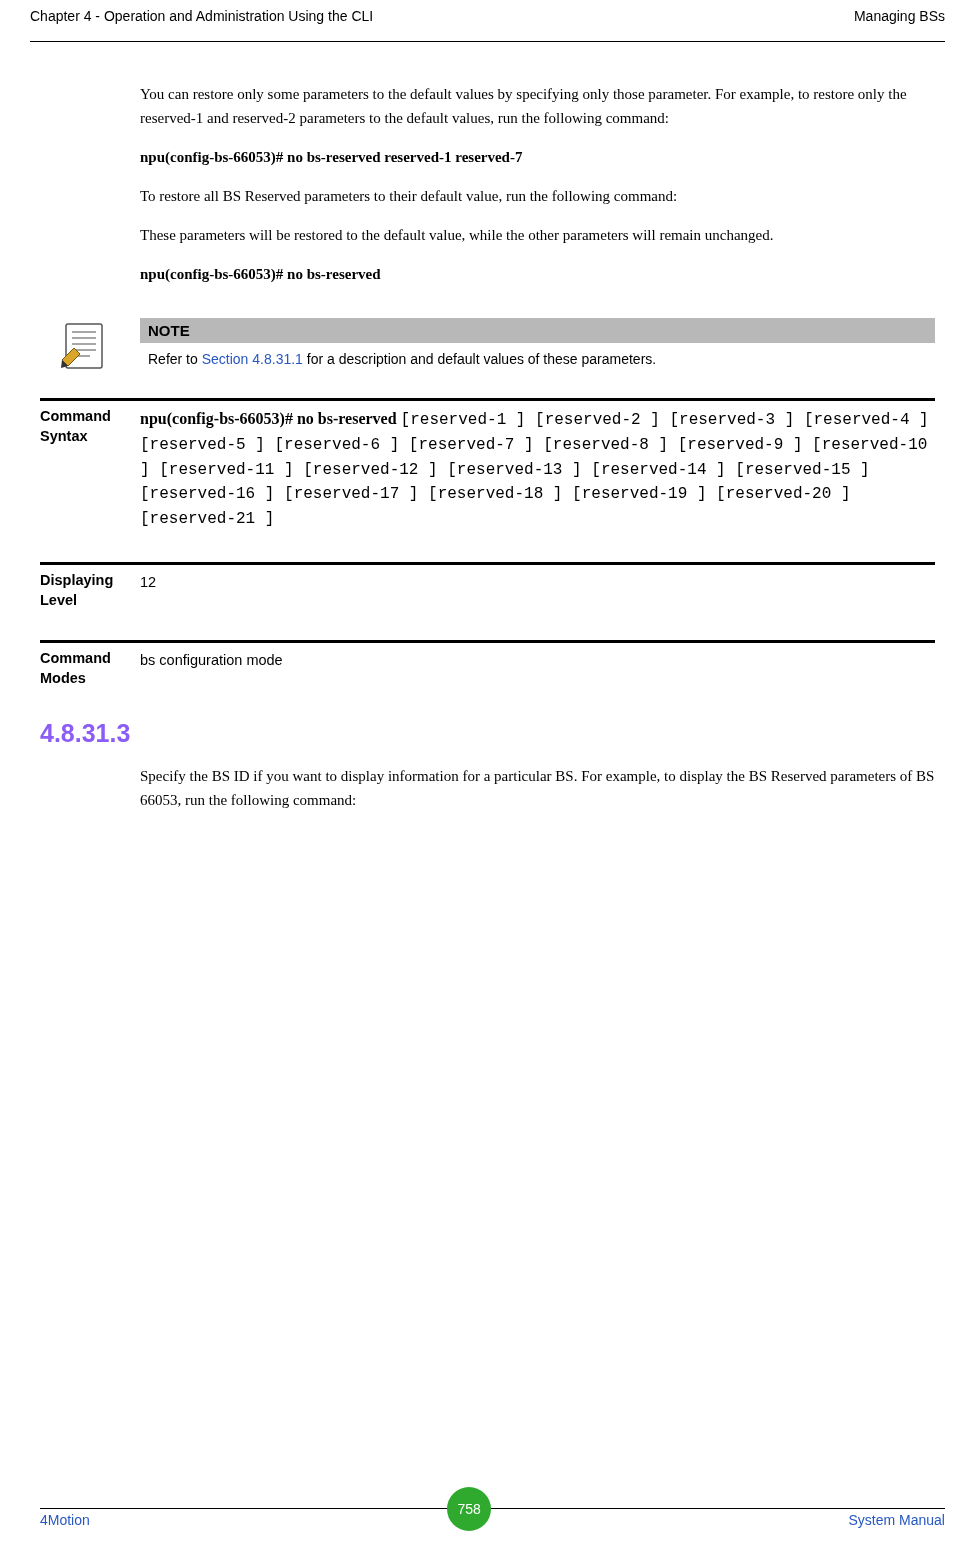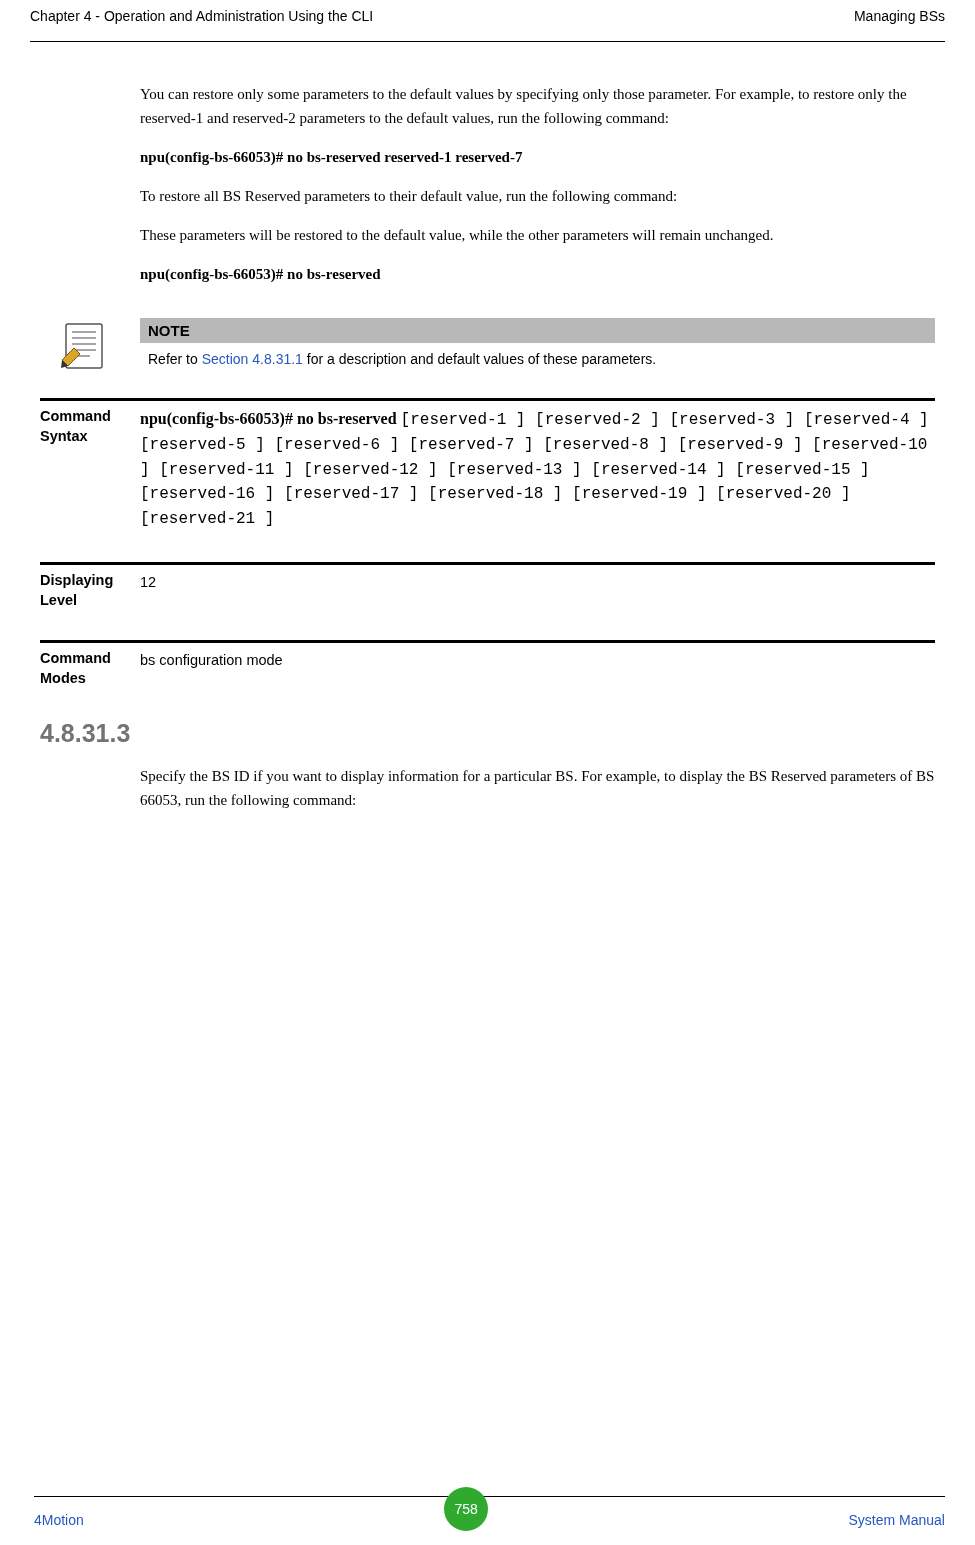"4.8.31.3" .section-head { color: #737373 -> #8b5cf6 }
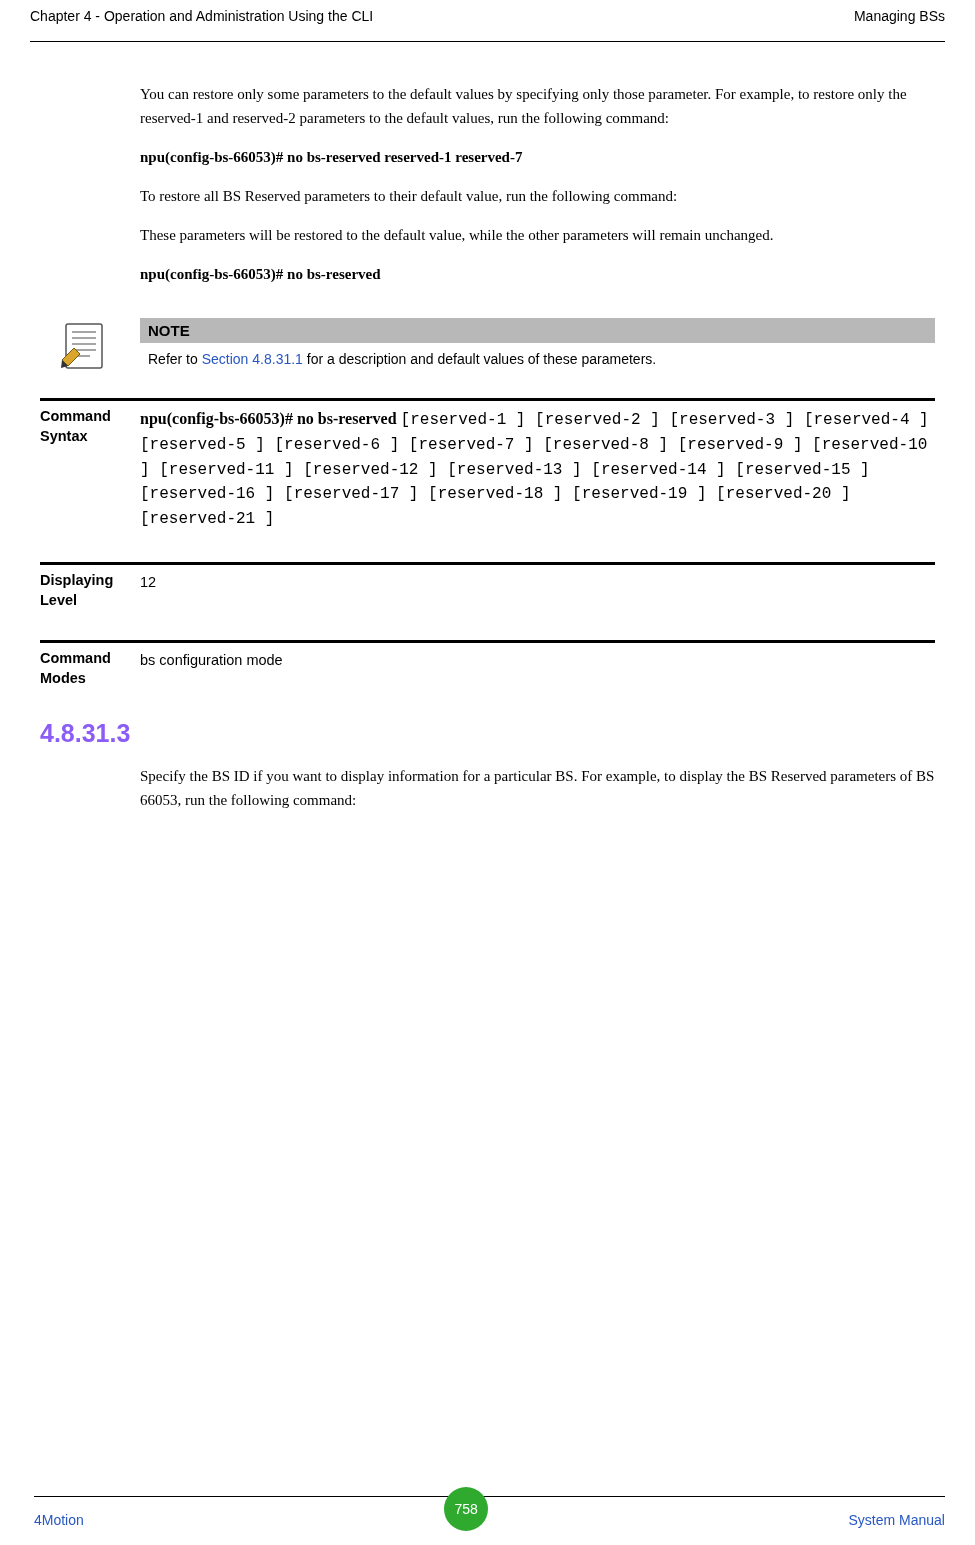"4Motion" .footer { left: 34px -> 40px; padding-top: 12px -> 0px }
